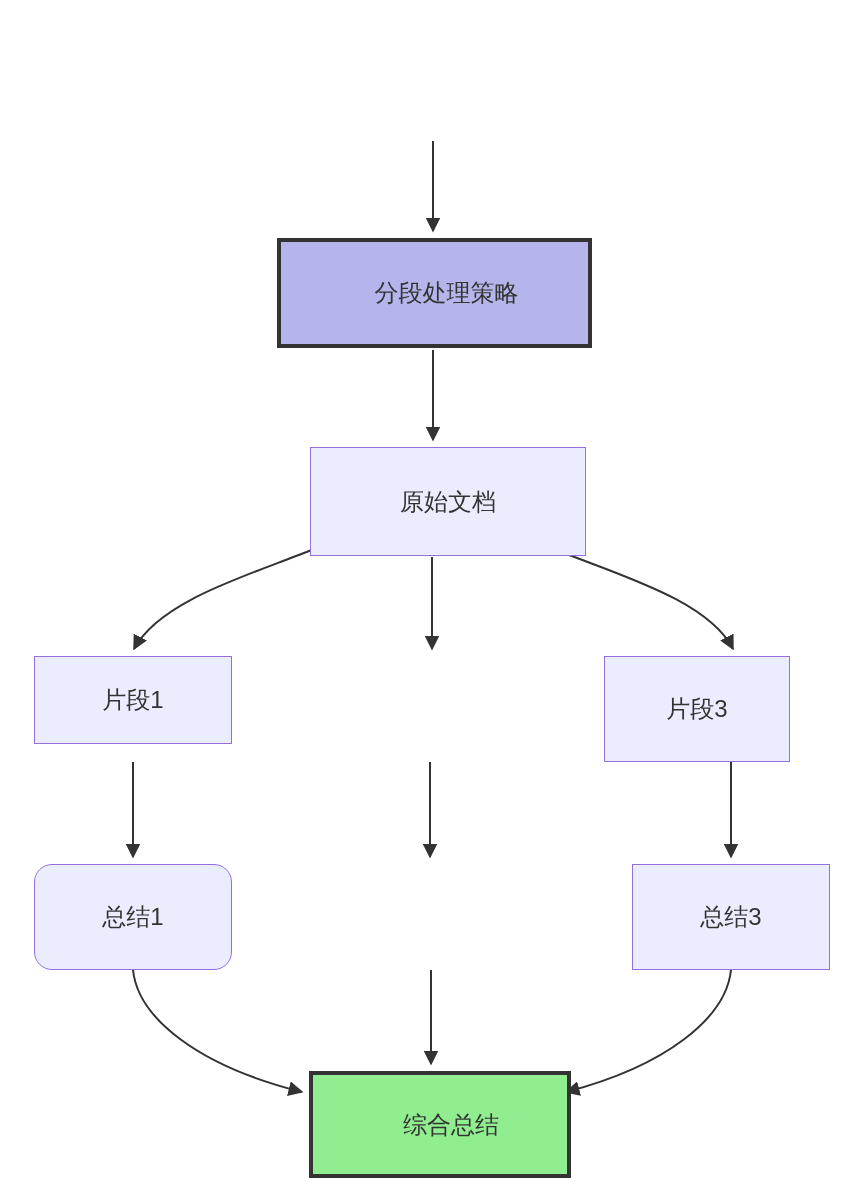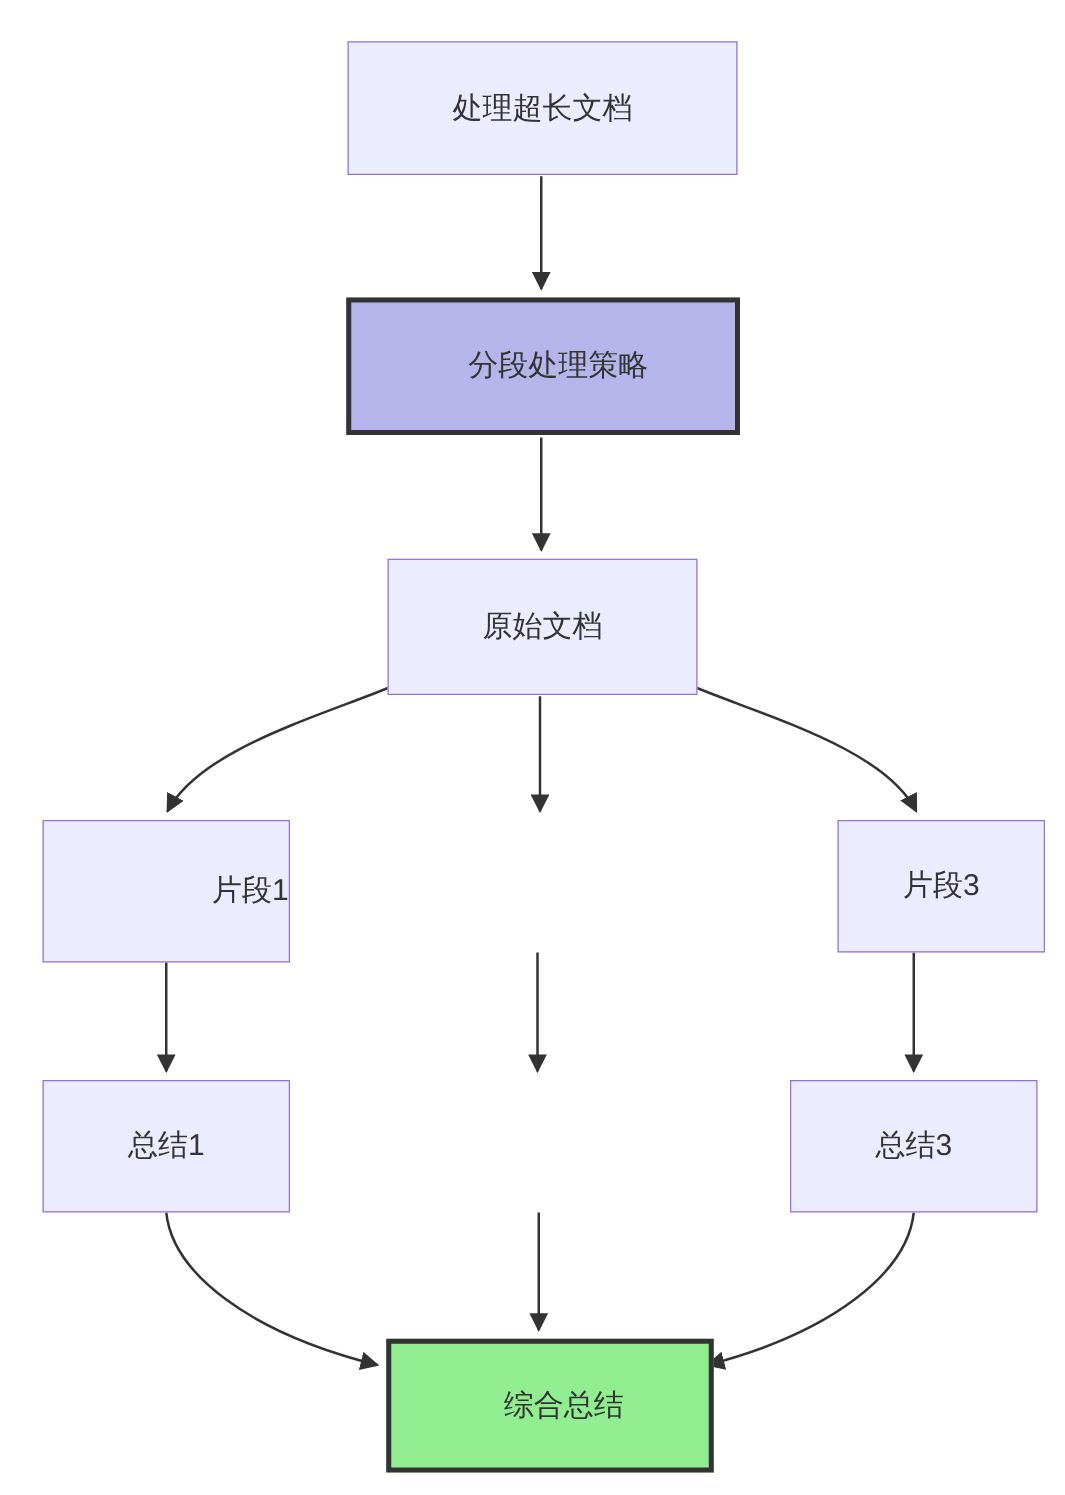"处理超长文档" div.node { html: <div> <span>处理超长文档</span> </div> -> none }
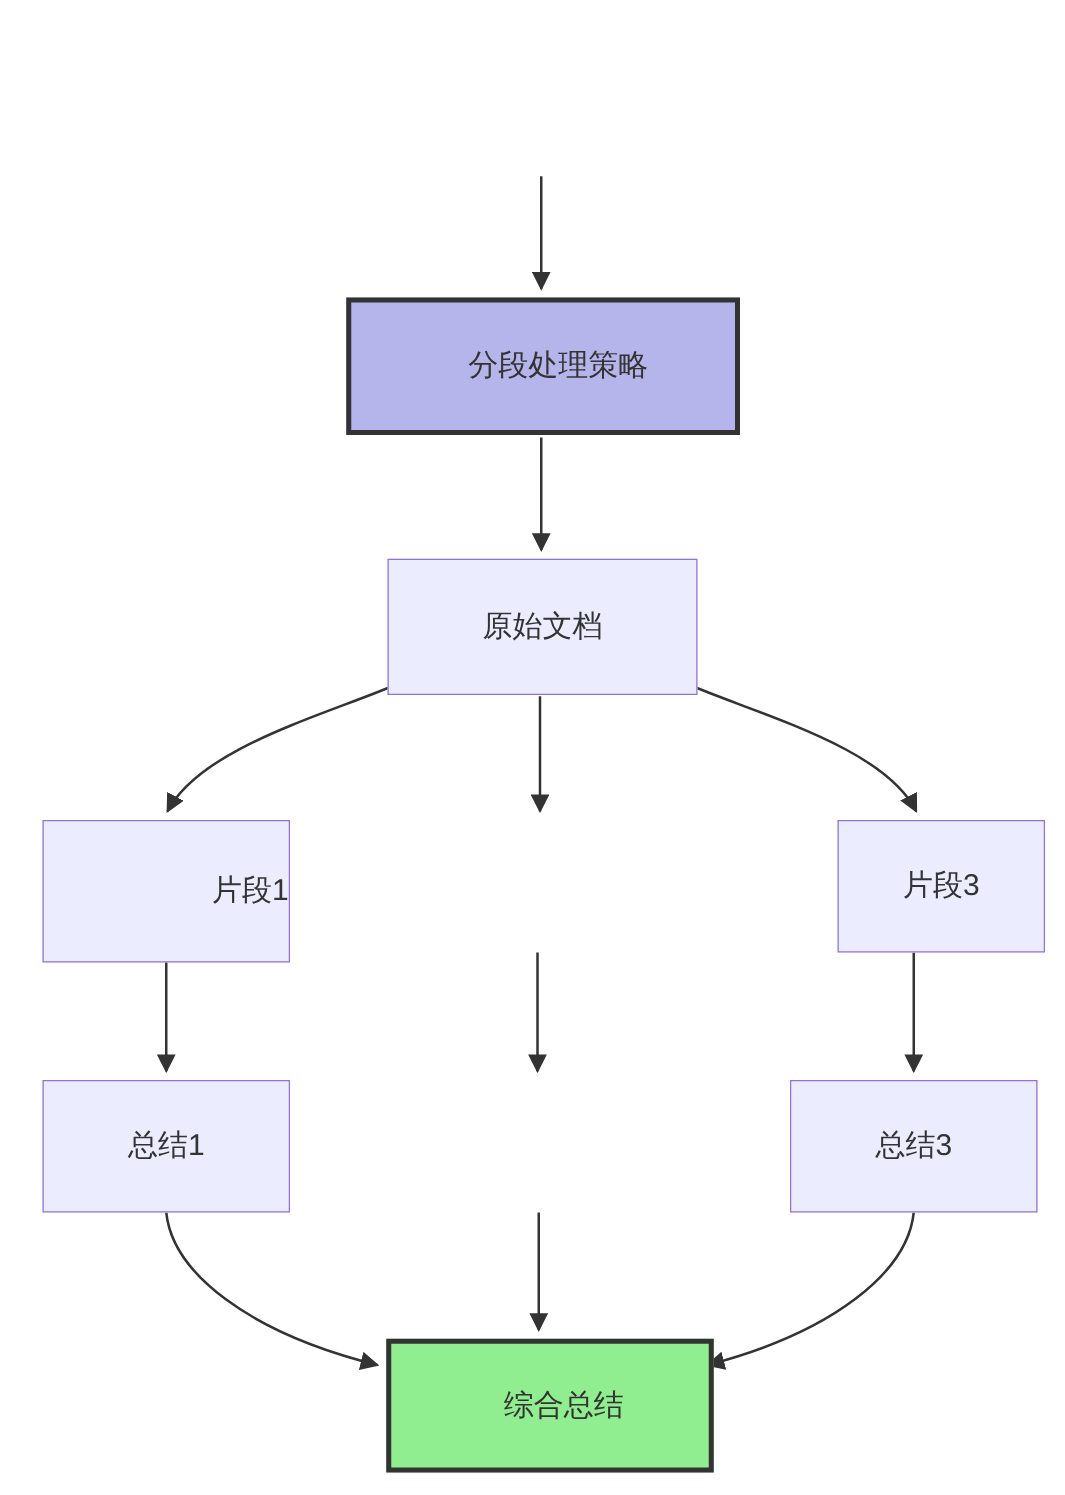"原始文档" .pos-source { width: 248px -> 276px }
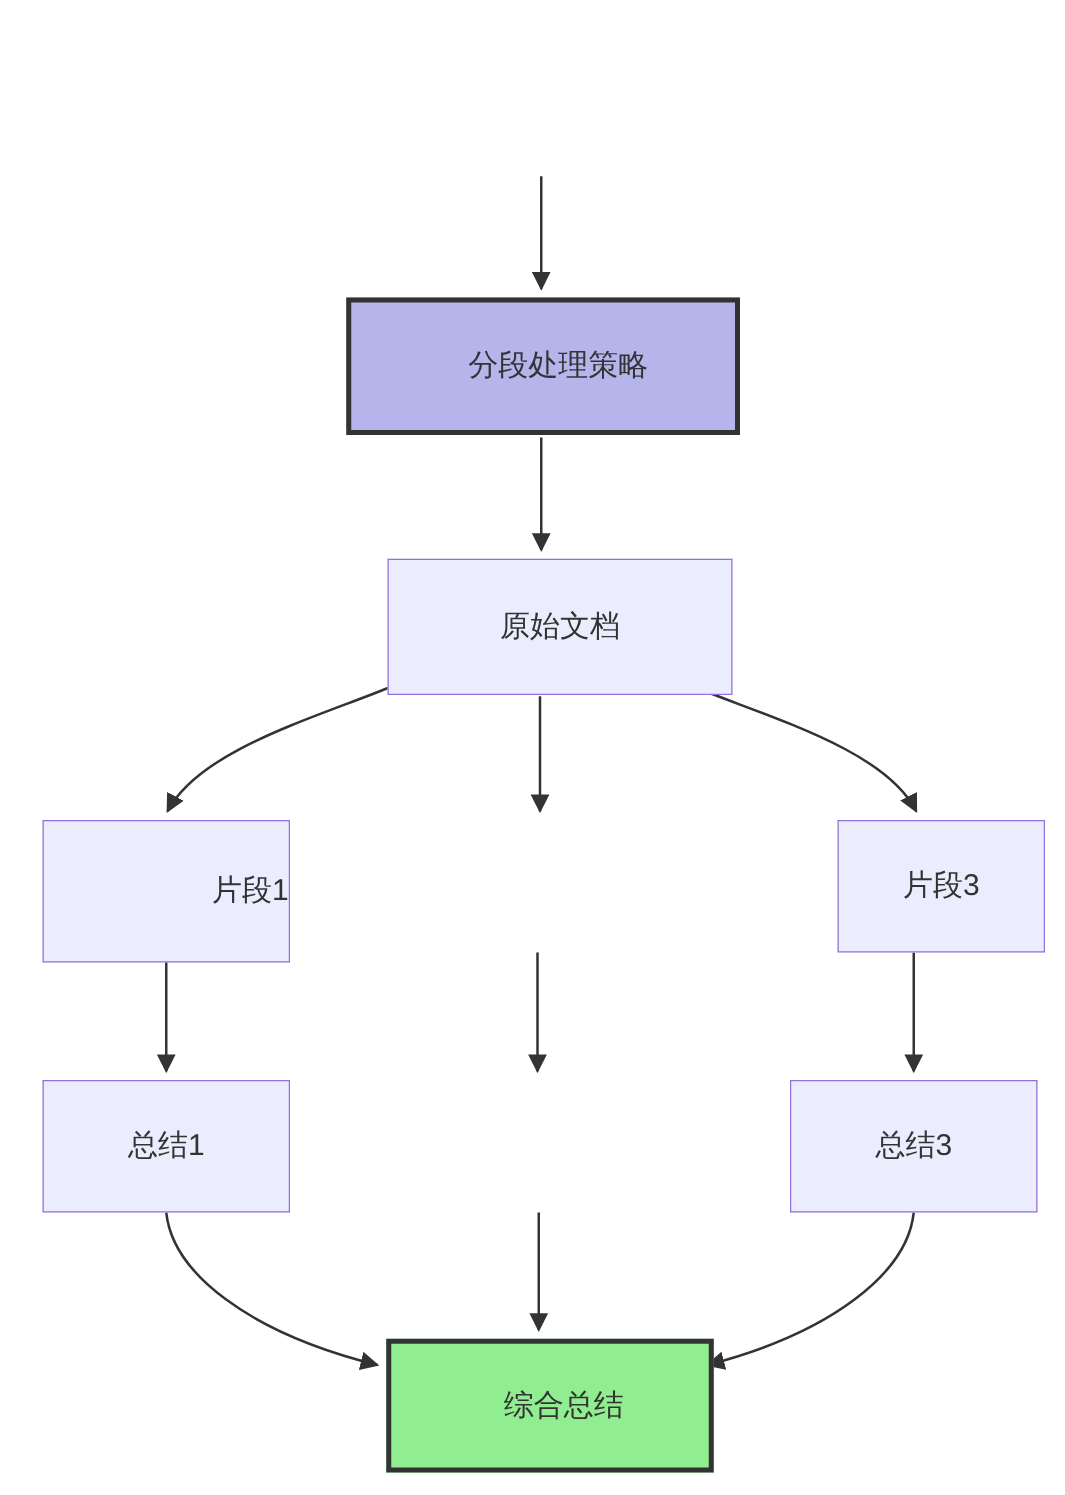"片段1" .pos-seg1 { height: 114px -> 88px; justify-content: flex-end -> none }
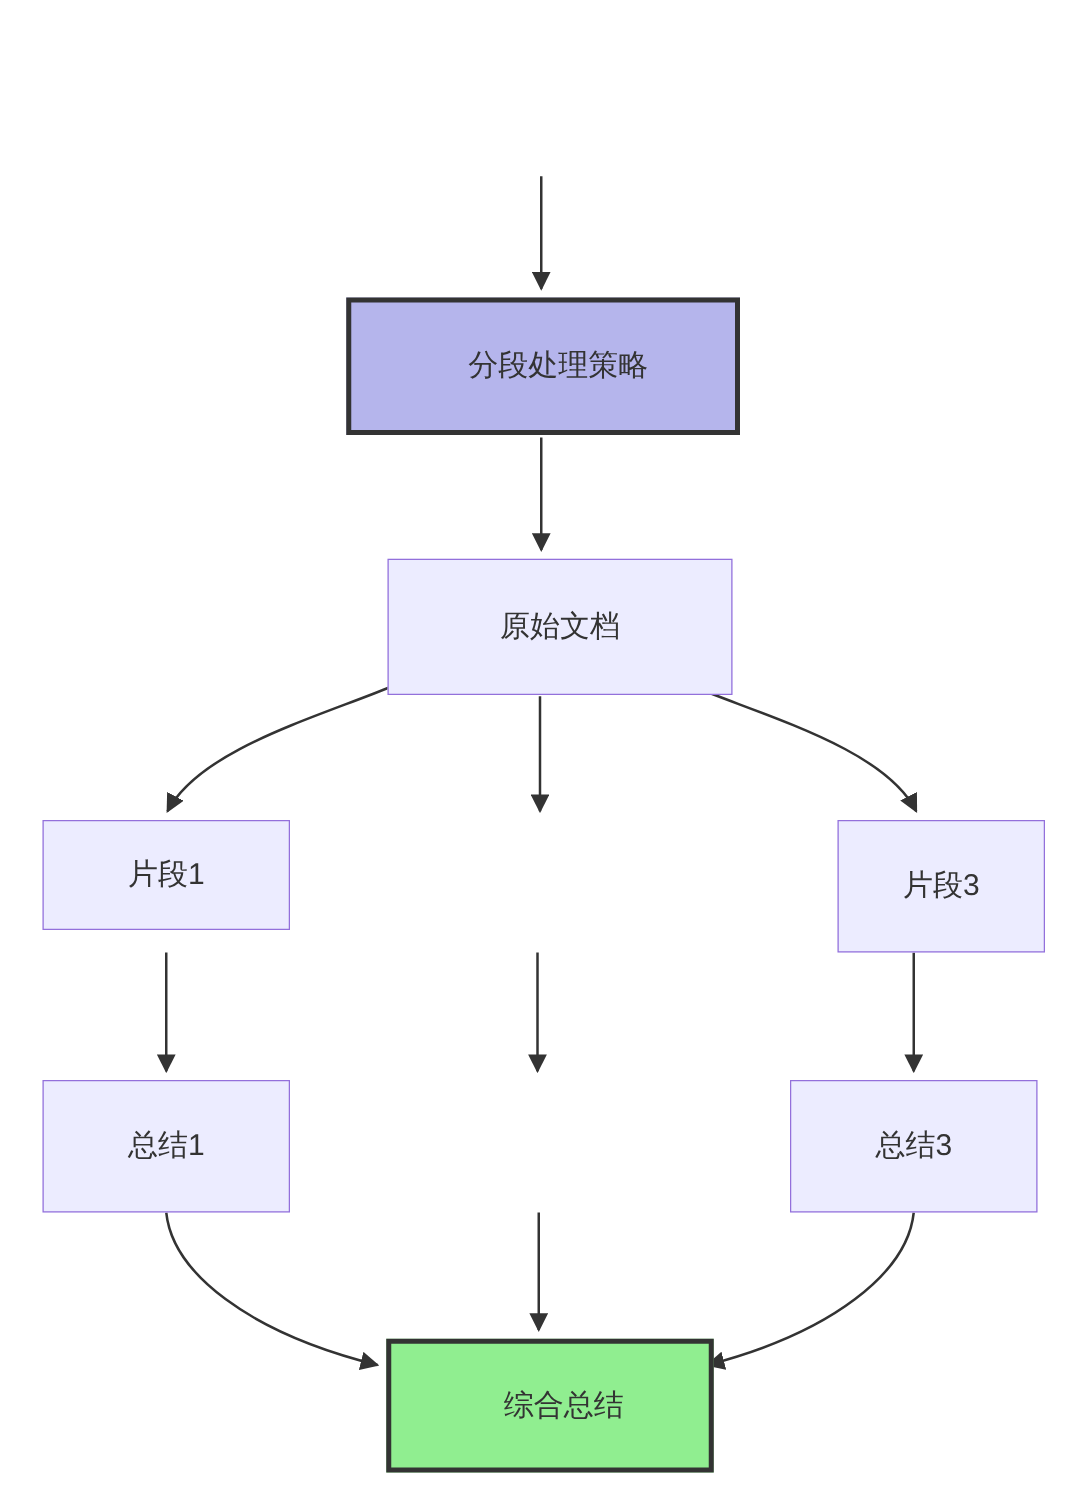"片段3" .pos-seg3 { left: 670px -> 604px; width: 166px -> 186px }
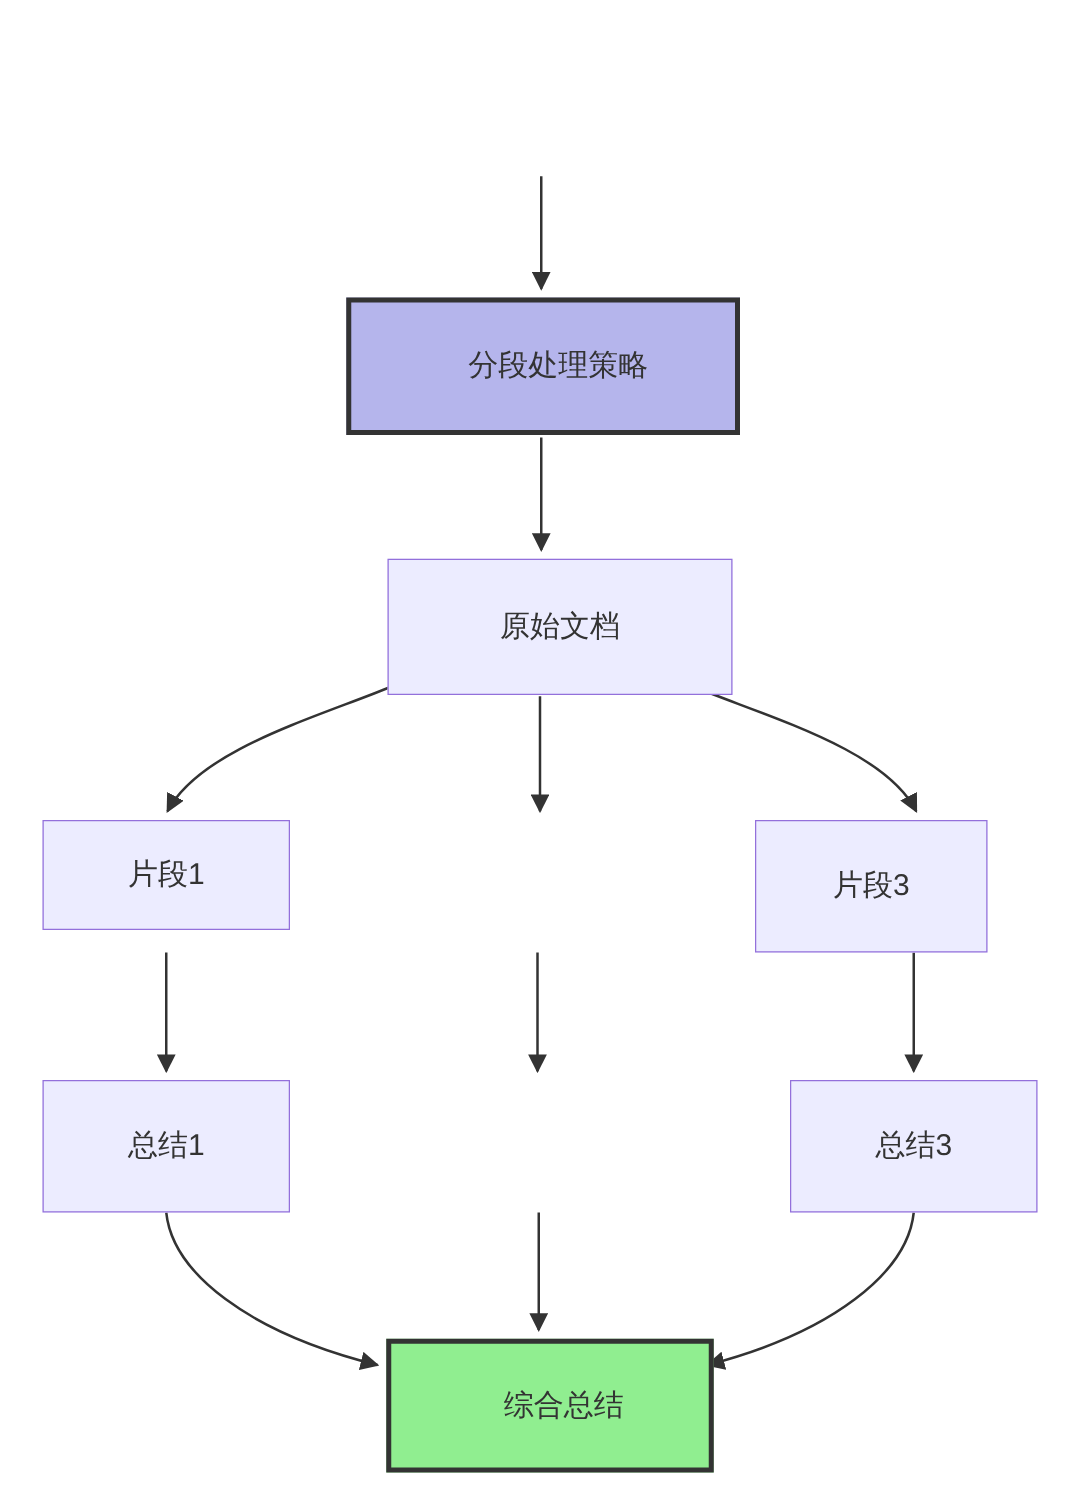"总结1" .pos-sum1 { border-radius: none -> 18px }
